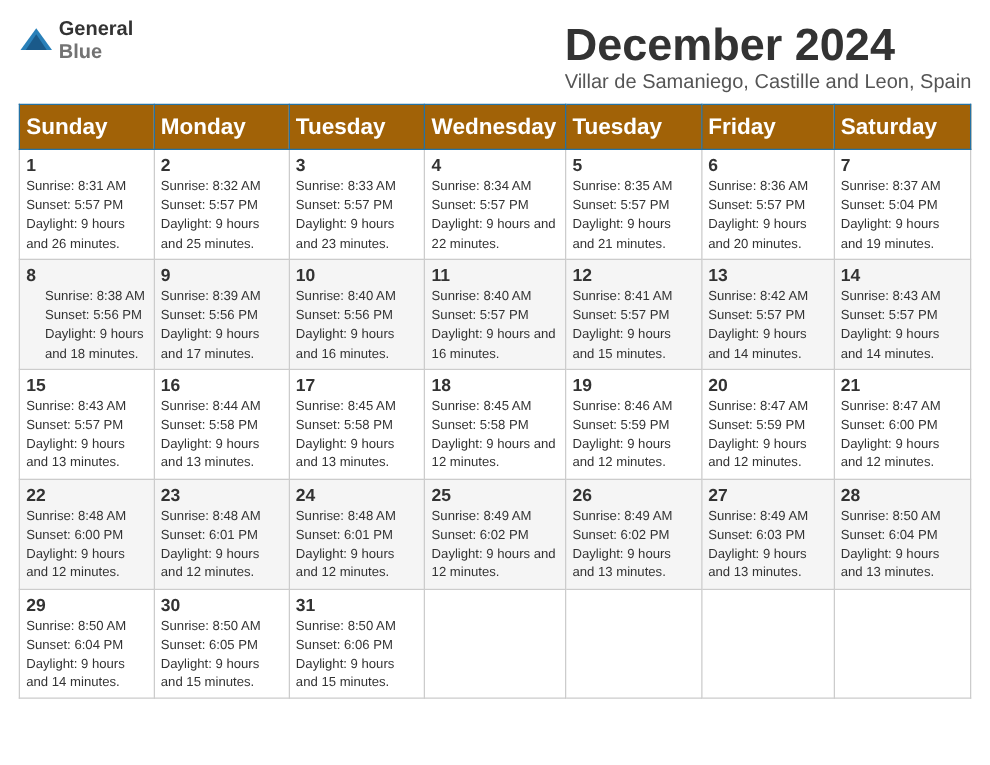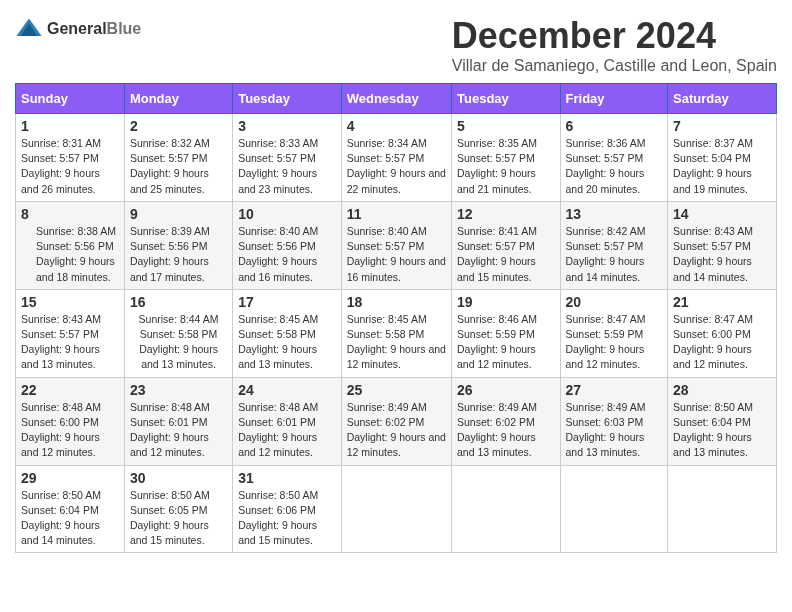"General" .logo-text { flex-direction: row -> column }
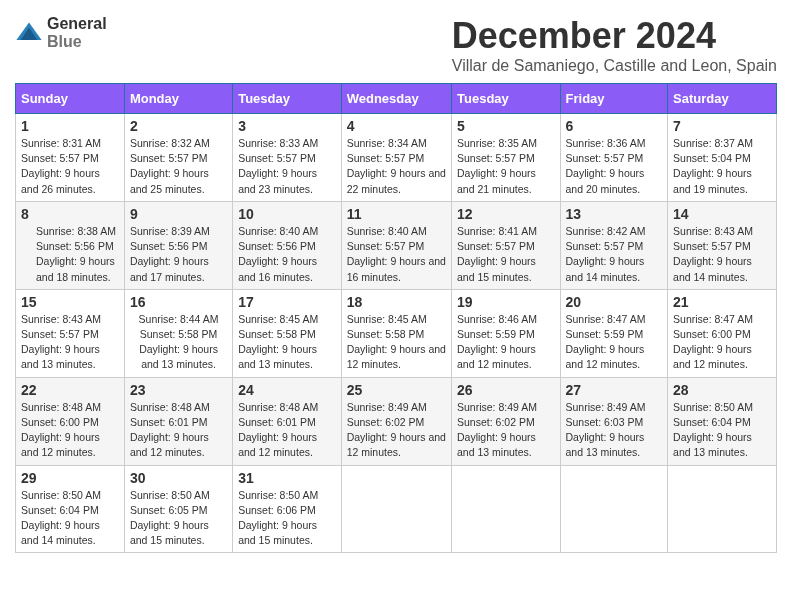"Sunday" .calendar-table thead tr th { background-color: #8b5cf6 -> #a16207; font-size: 13px -> 18px }
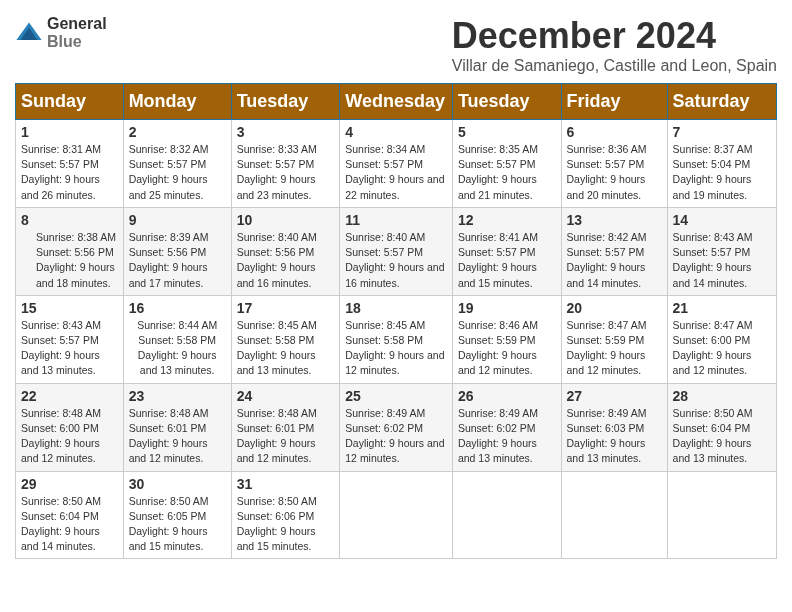"Sunrise: 8:44 AM" div.day-info { text-align: center -> none }
